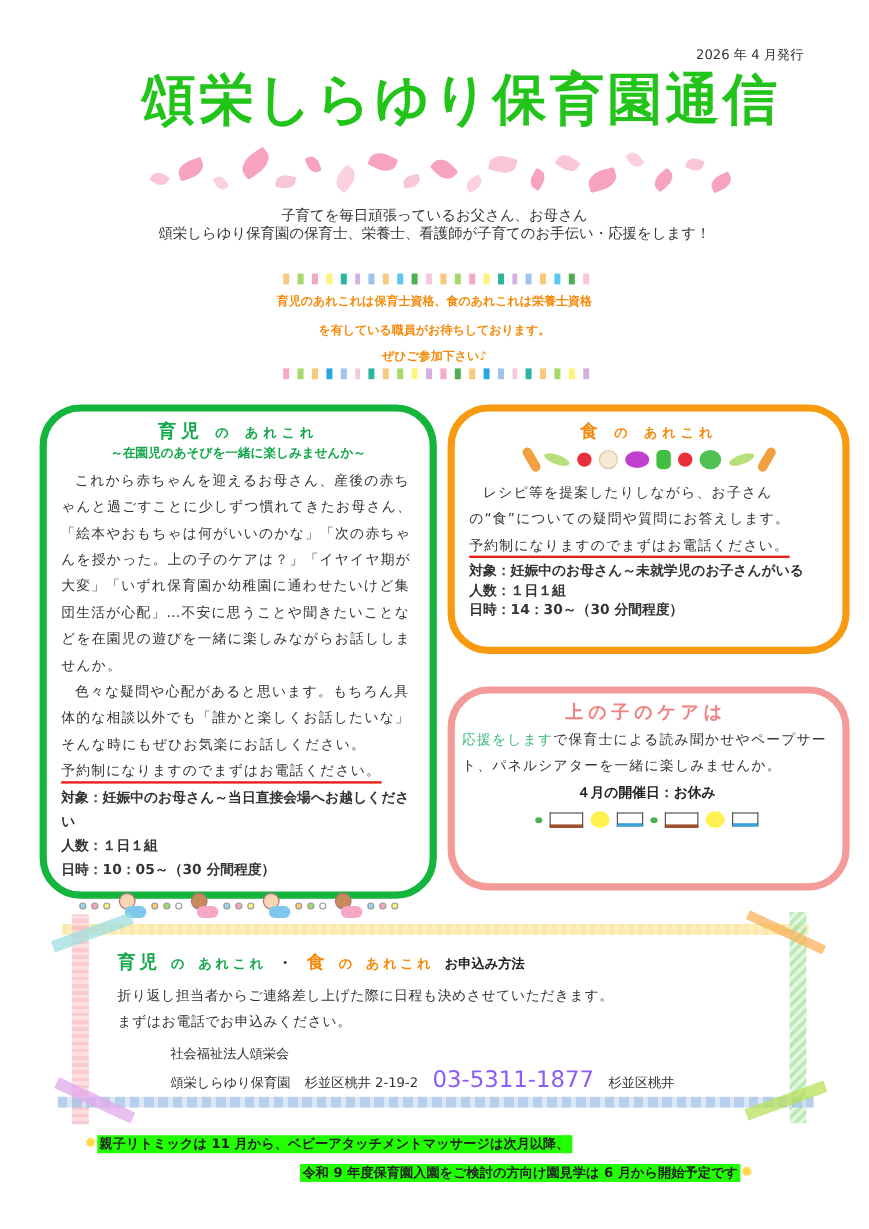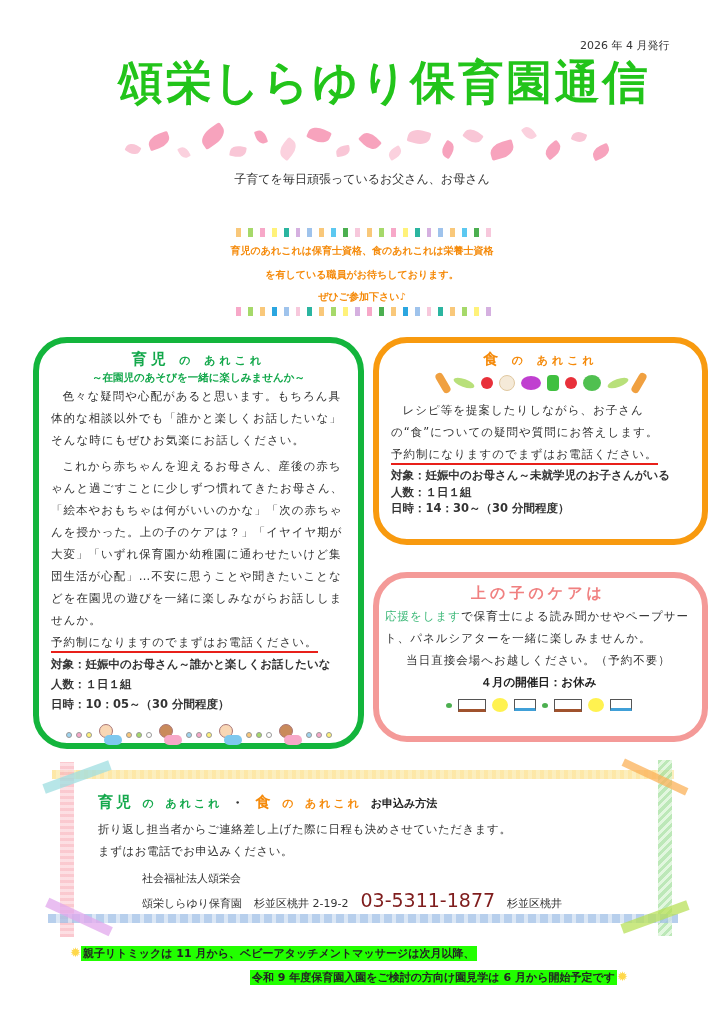"頌栄しらゆり保育園の保育士、栄養士、看護師が子育てのお手伝い・応援をします！" div { html: none -> <div>頌栄しらゆり保育園の保育士、栄養士、看護師が子育てのお手伝い・応援をします！</div> }
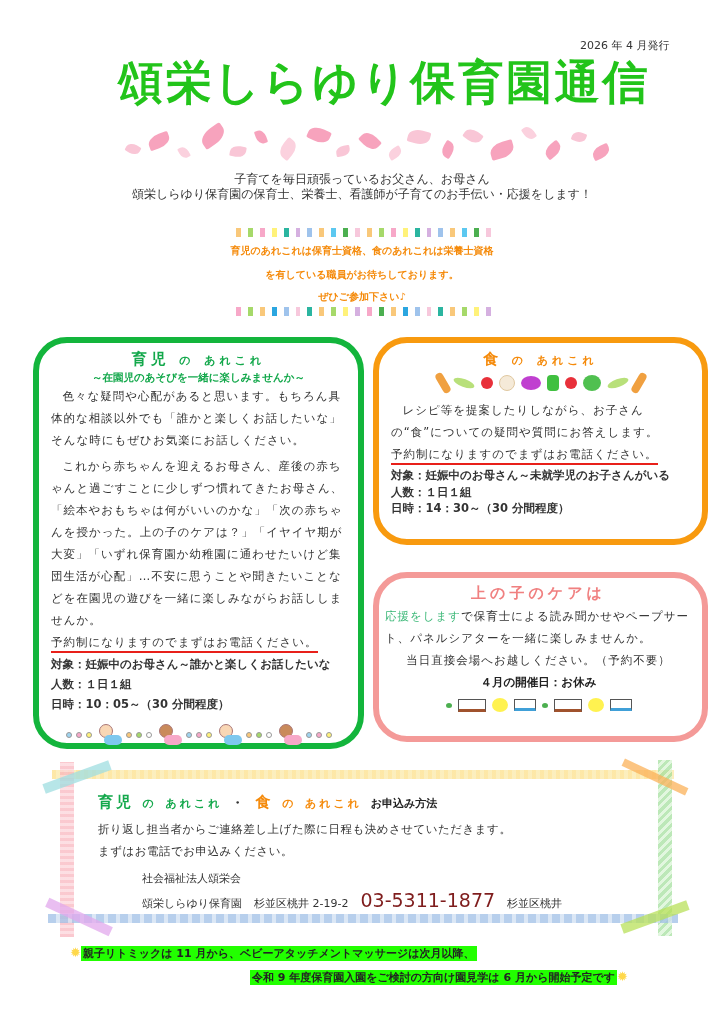"色々な疑問や心配があると思います。もちろん具体的な相談以外でも「誰かと楽しくお話" div.body-text { order: before "これから赤ちゃんを迎えるお母さん、産後の赤ちゃんと過ごすことに少しずつ慣れてきた" -> after "これから赤ちゃんを迎えるお母さん、産後の赤ちゃんと過ごすことに少しずつ慣れてきた" }
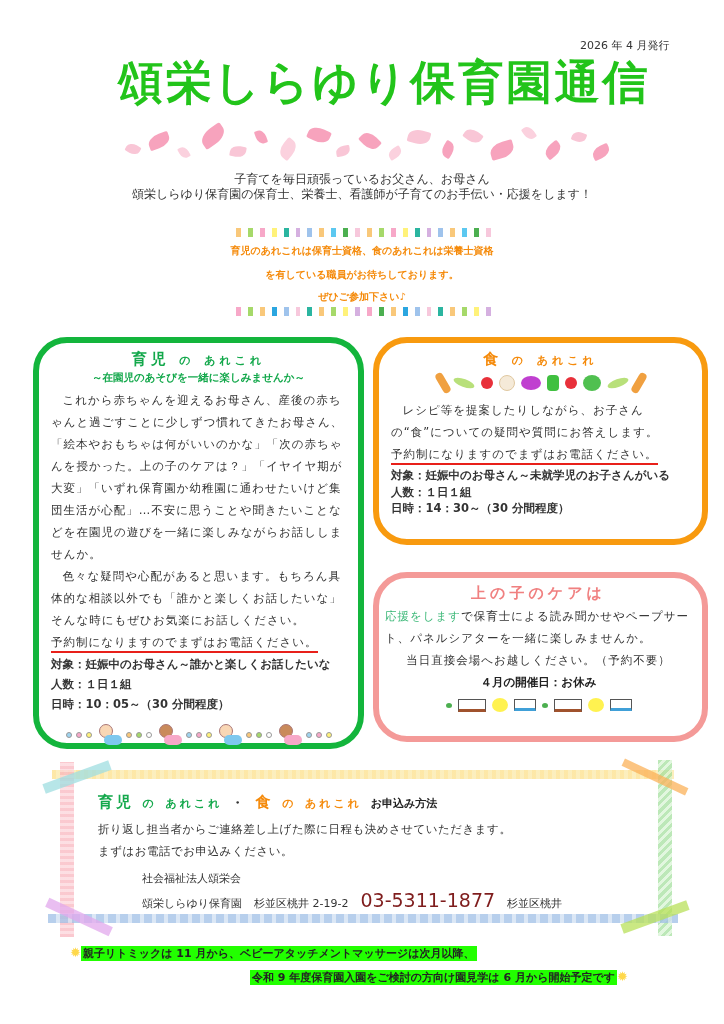"対象：妊娠中のお母さん～誰かと楽しくお話したいな" div.info { text: 誰かと楽しくお話したいな -> 当日直接会場へお越しください }
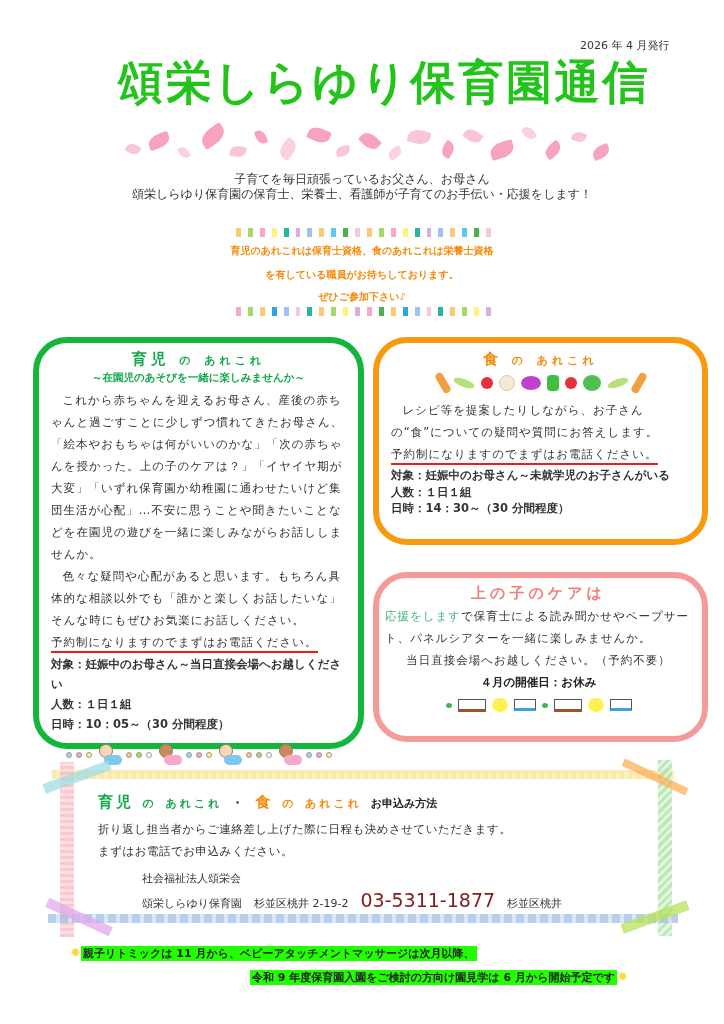"当日直接会場へお越しください。（予約不要）" div.body-text { html: <div>当日直接会場へお越しください。（予約不要）</div> -> none }
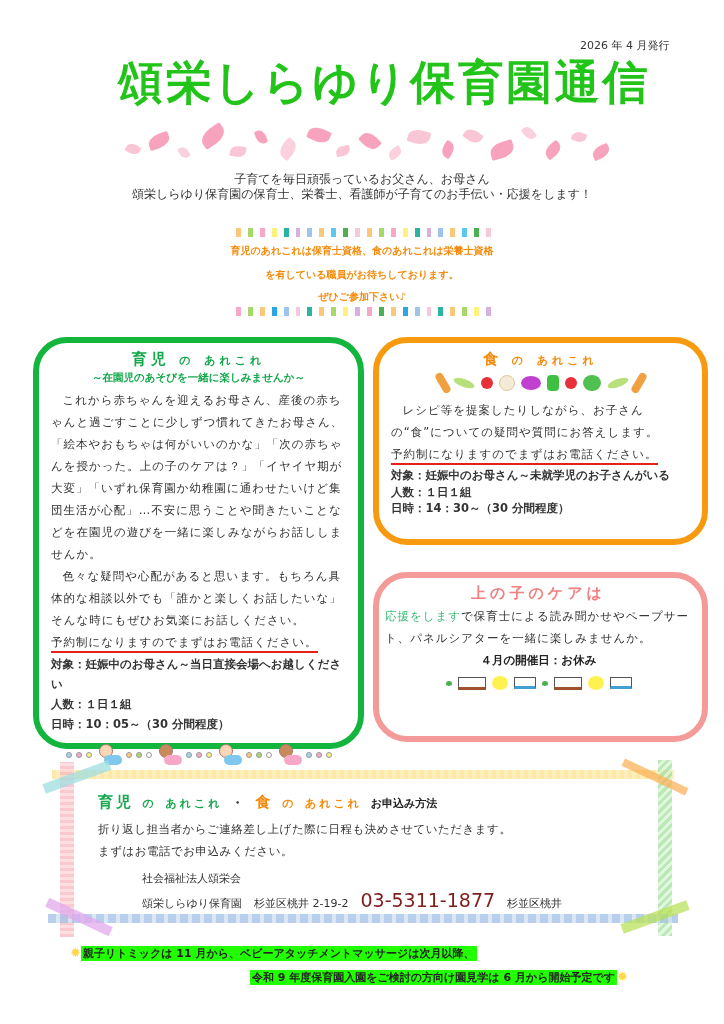"03-5311-1877" span { color: #7f1d1d -> #8b5cf6 }
